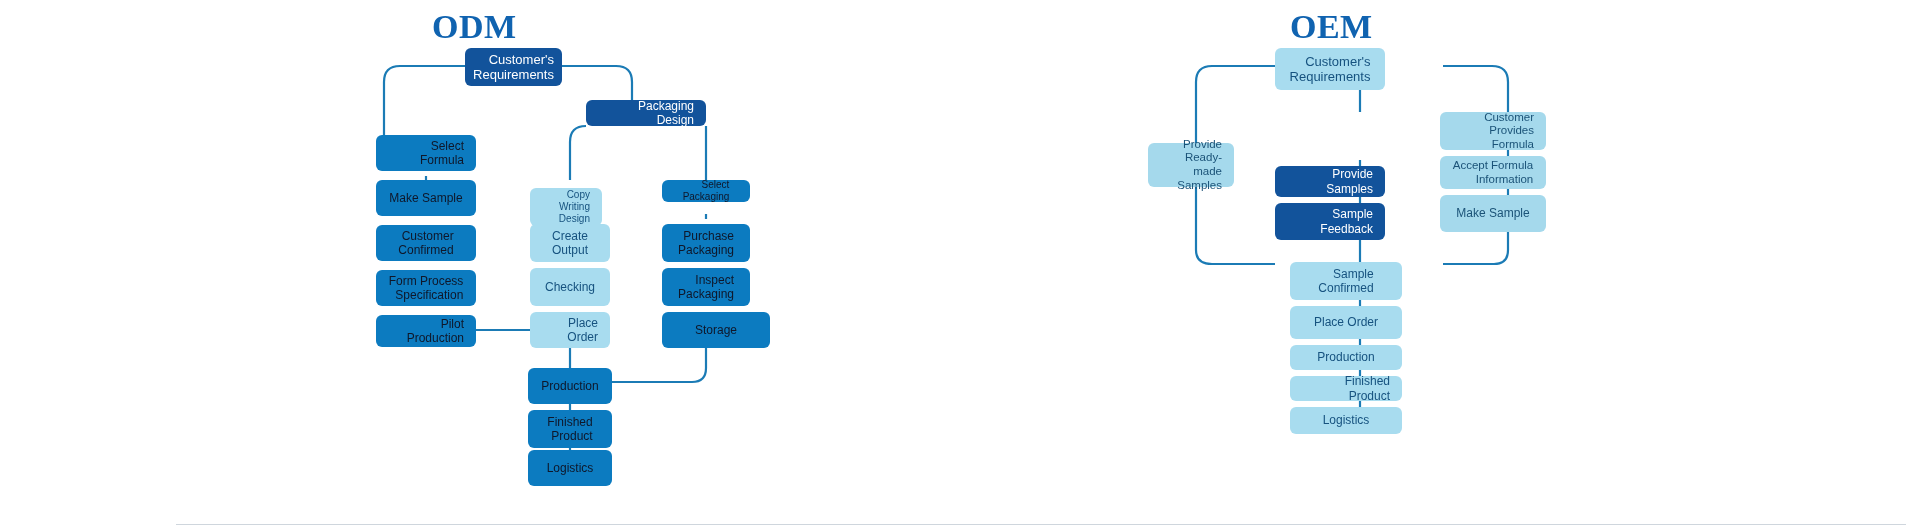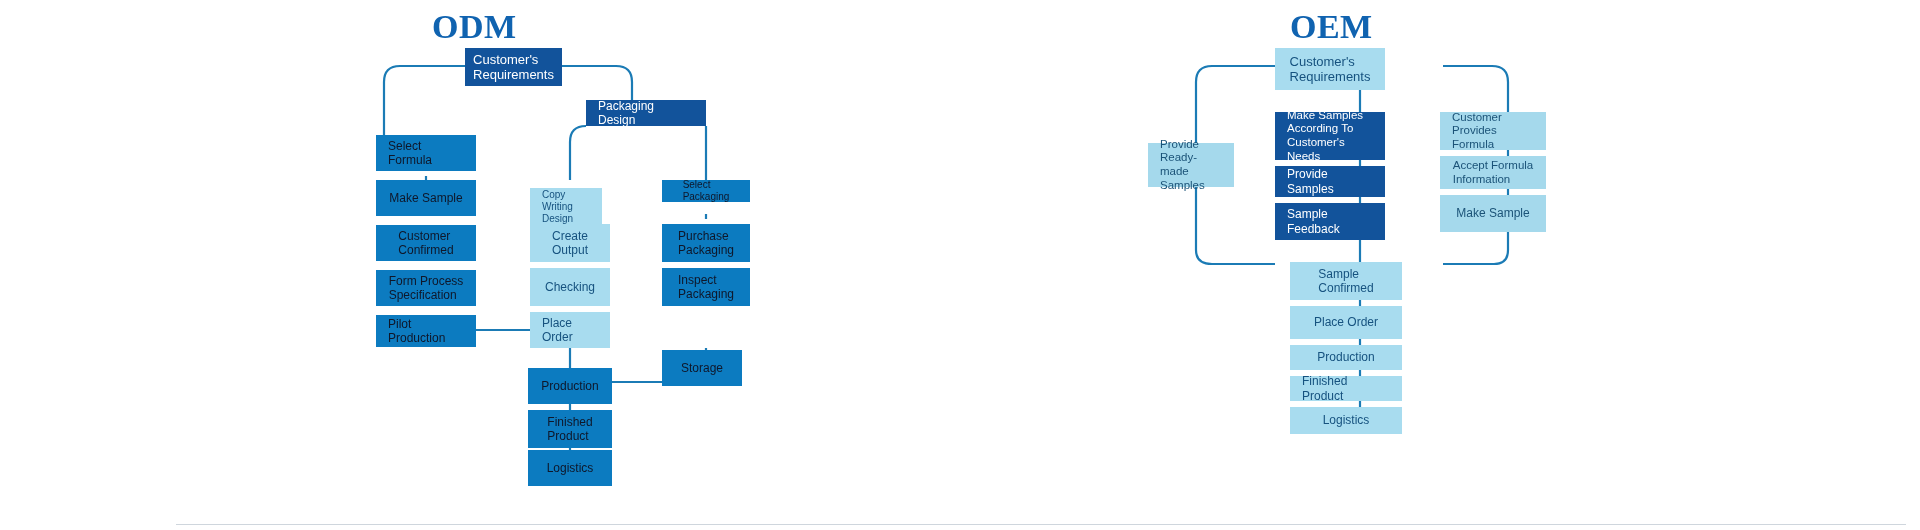"Customer's" .node { border-radius: none -> 6px; text-align: left -> right }
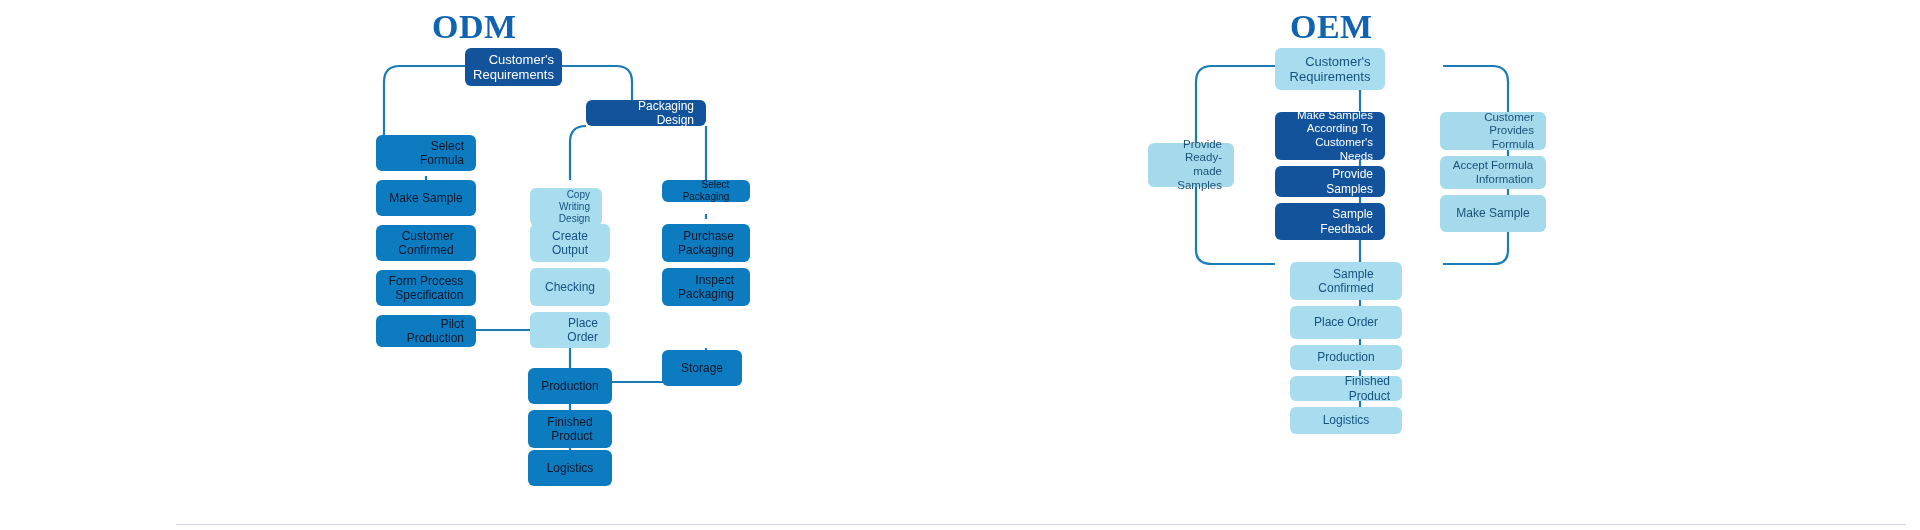"Make Samples" div.node { html: <div>Make Samples According To Customer's Needs</div> -> none }
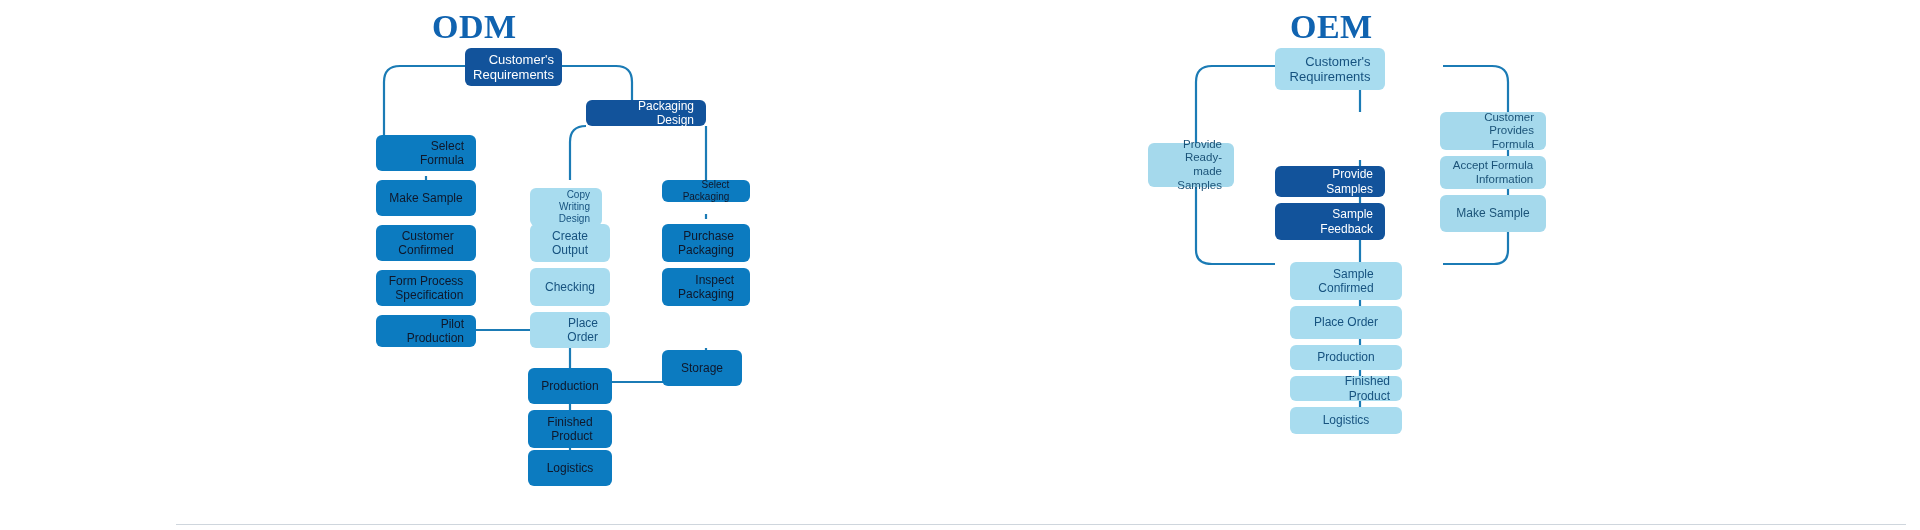"Storage" div.node { margin-top: 38px -> none; width: 80px -> 108px }
